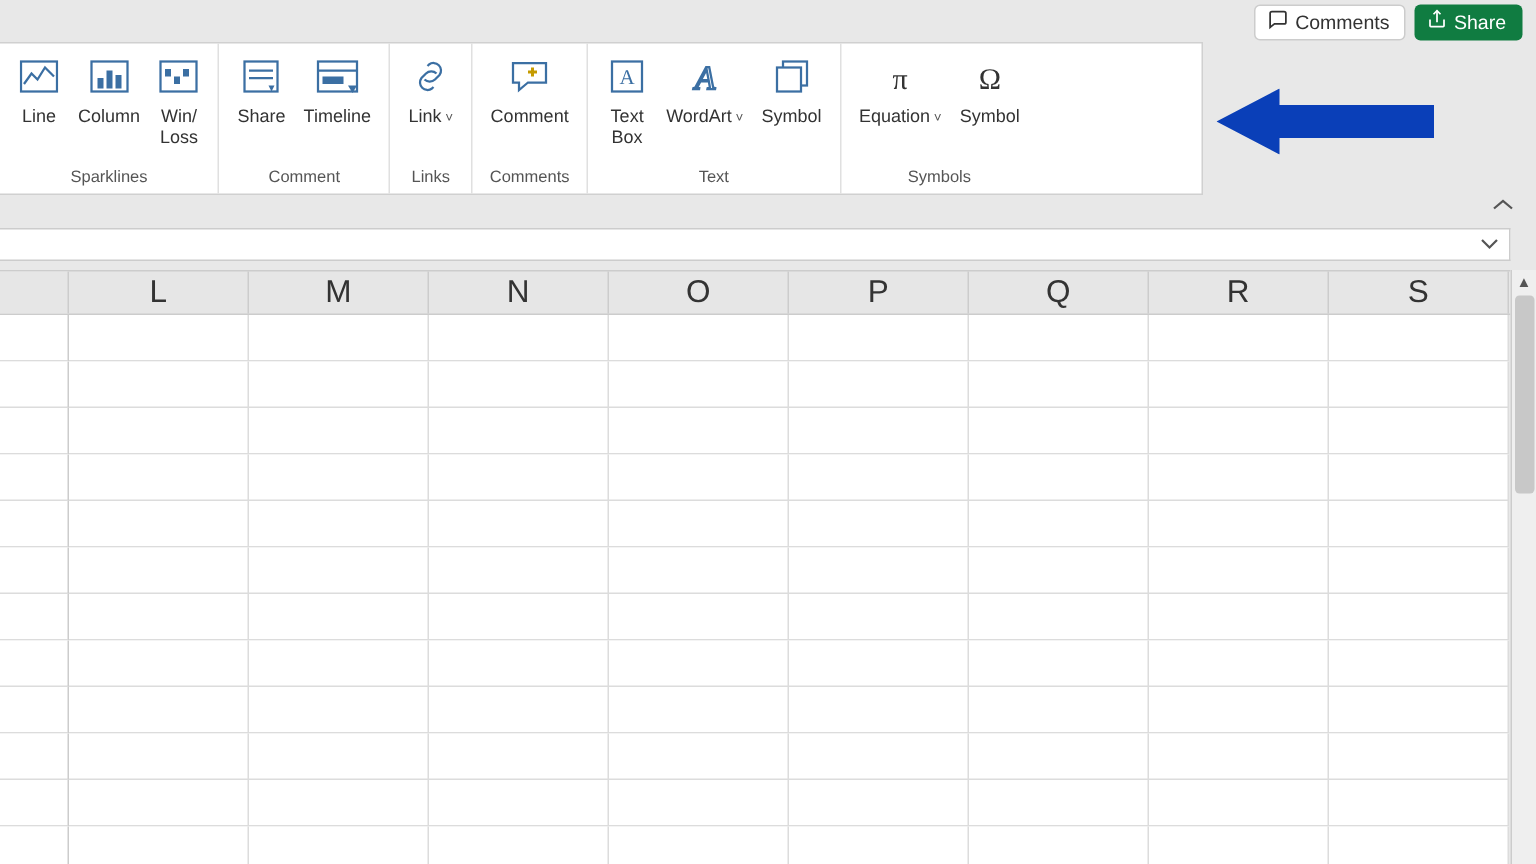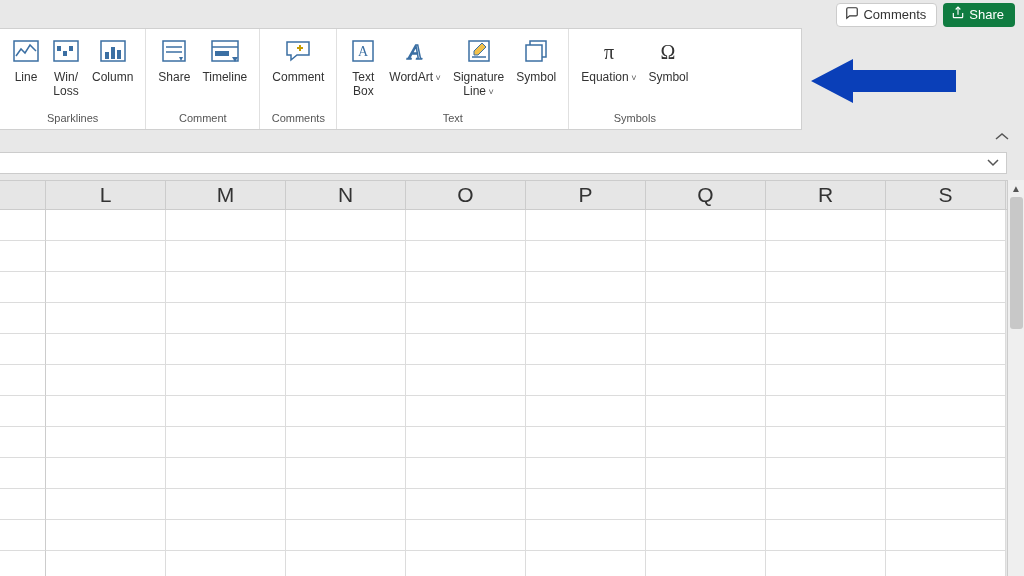"Win/" div.btn { order: before "Column" -> after "Column" }
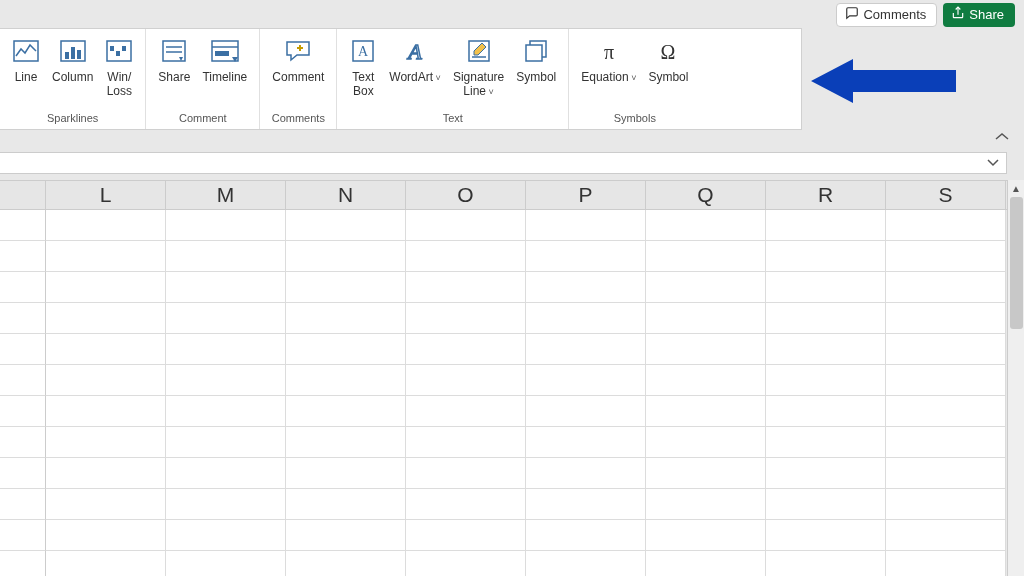"Link ˅" div.group { html: none -> <div> <div> <div> <div> <svg> <path></path> <path></path> </svg> </div> <div>Link<span> ˅</span></div> </div> </div> <div>Links</div> </div> }
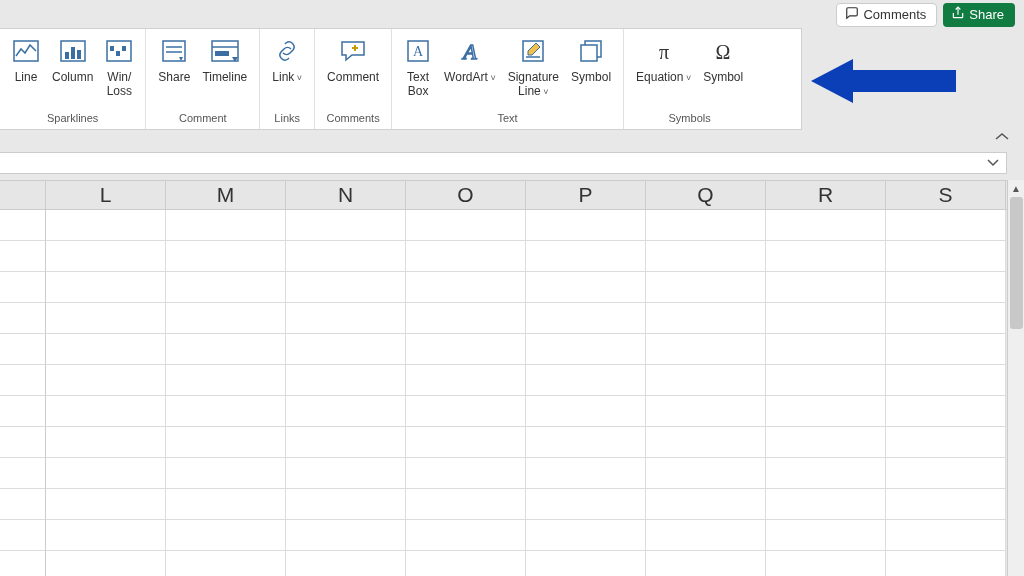"Signature" div.btn { html: <div> <div> <svg> <rect></rect> <line></line> <path></path> </svg> </div> <div>Signature<br>Line<span> ˅</span></div> </div> -> none }
